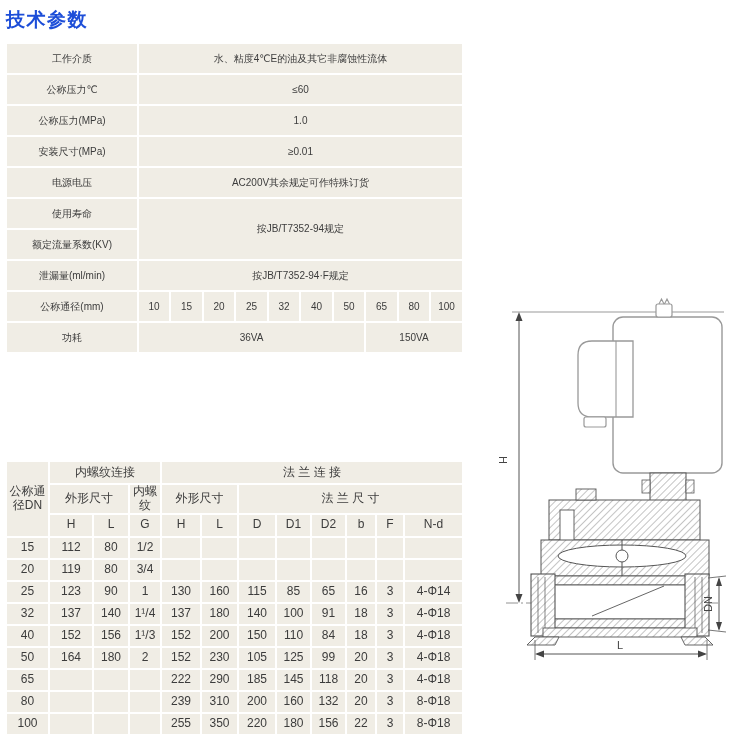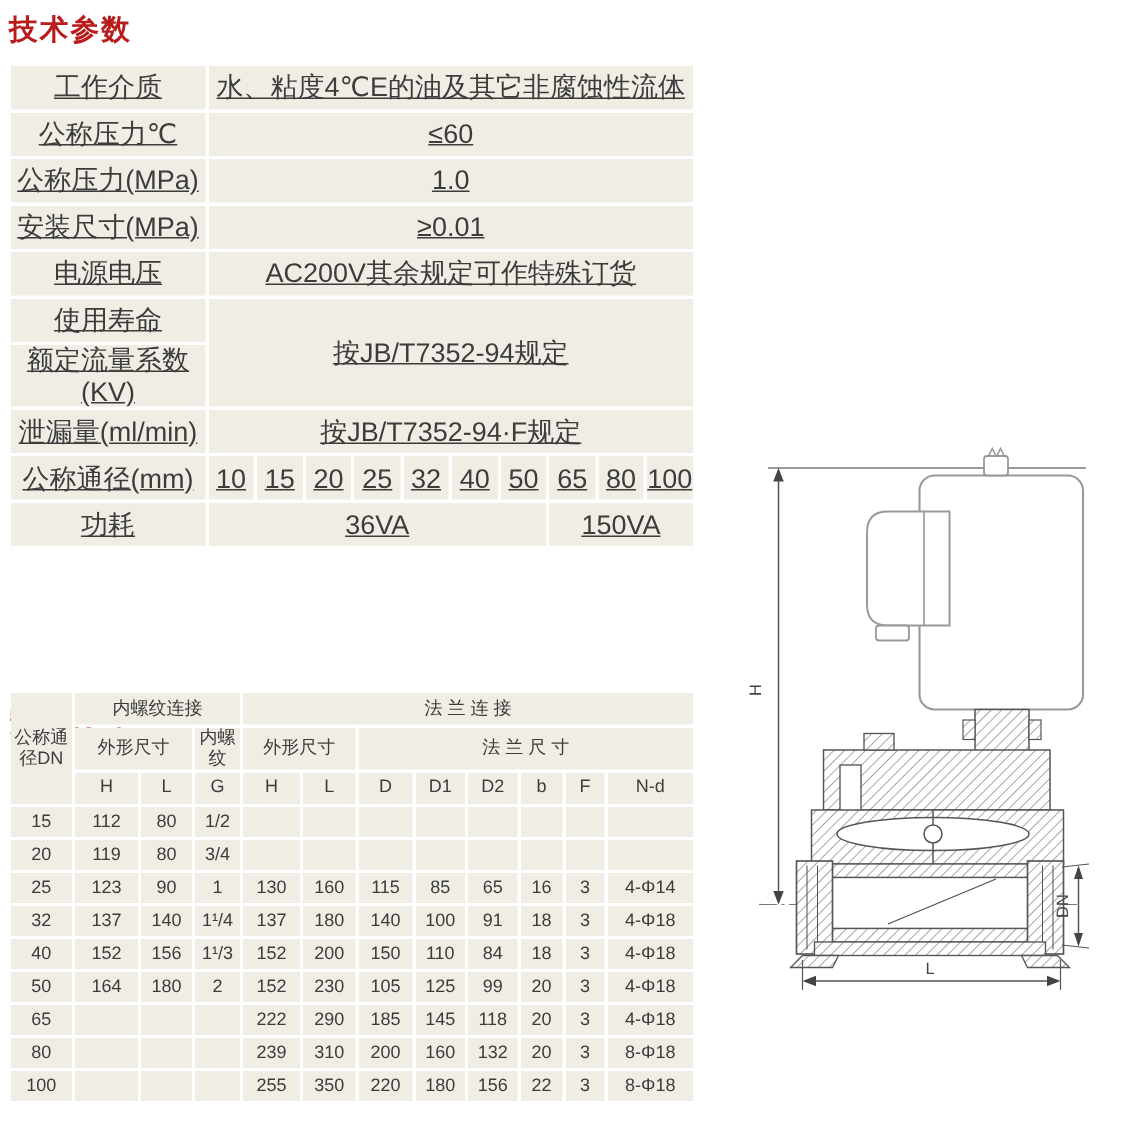"技术参数" .sec-title { color: #b91c1c -> #1d4ed8 }
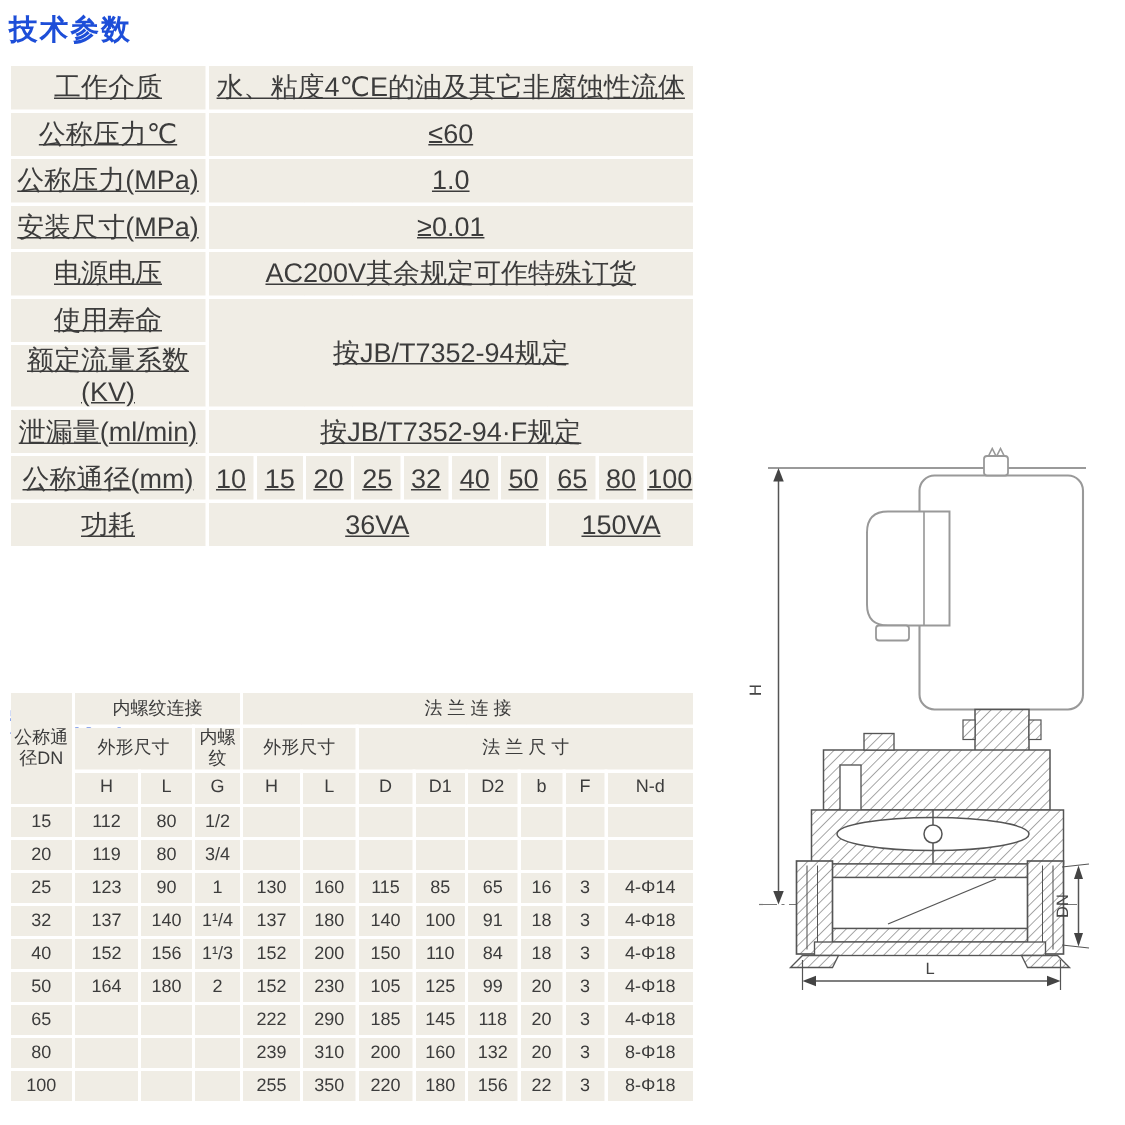"工作介质" #tech-table { font-size: 18px -> 10px; text-decoration: underline -> none }
